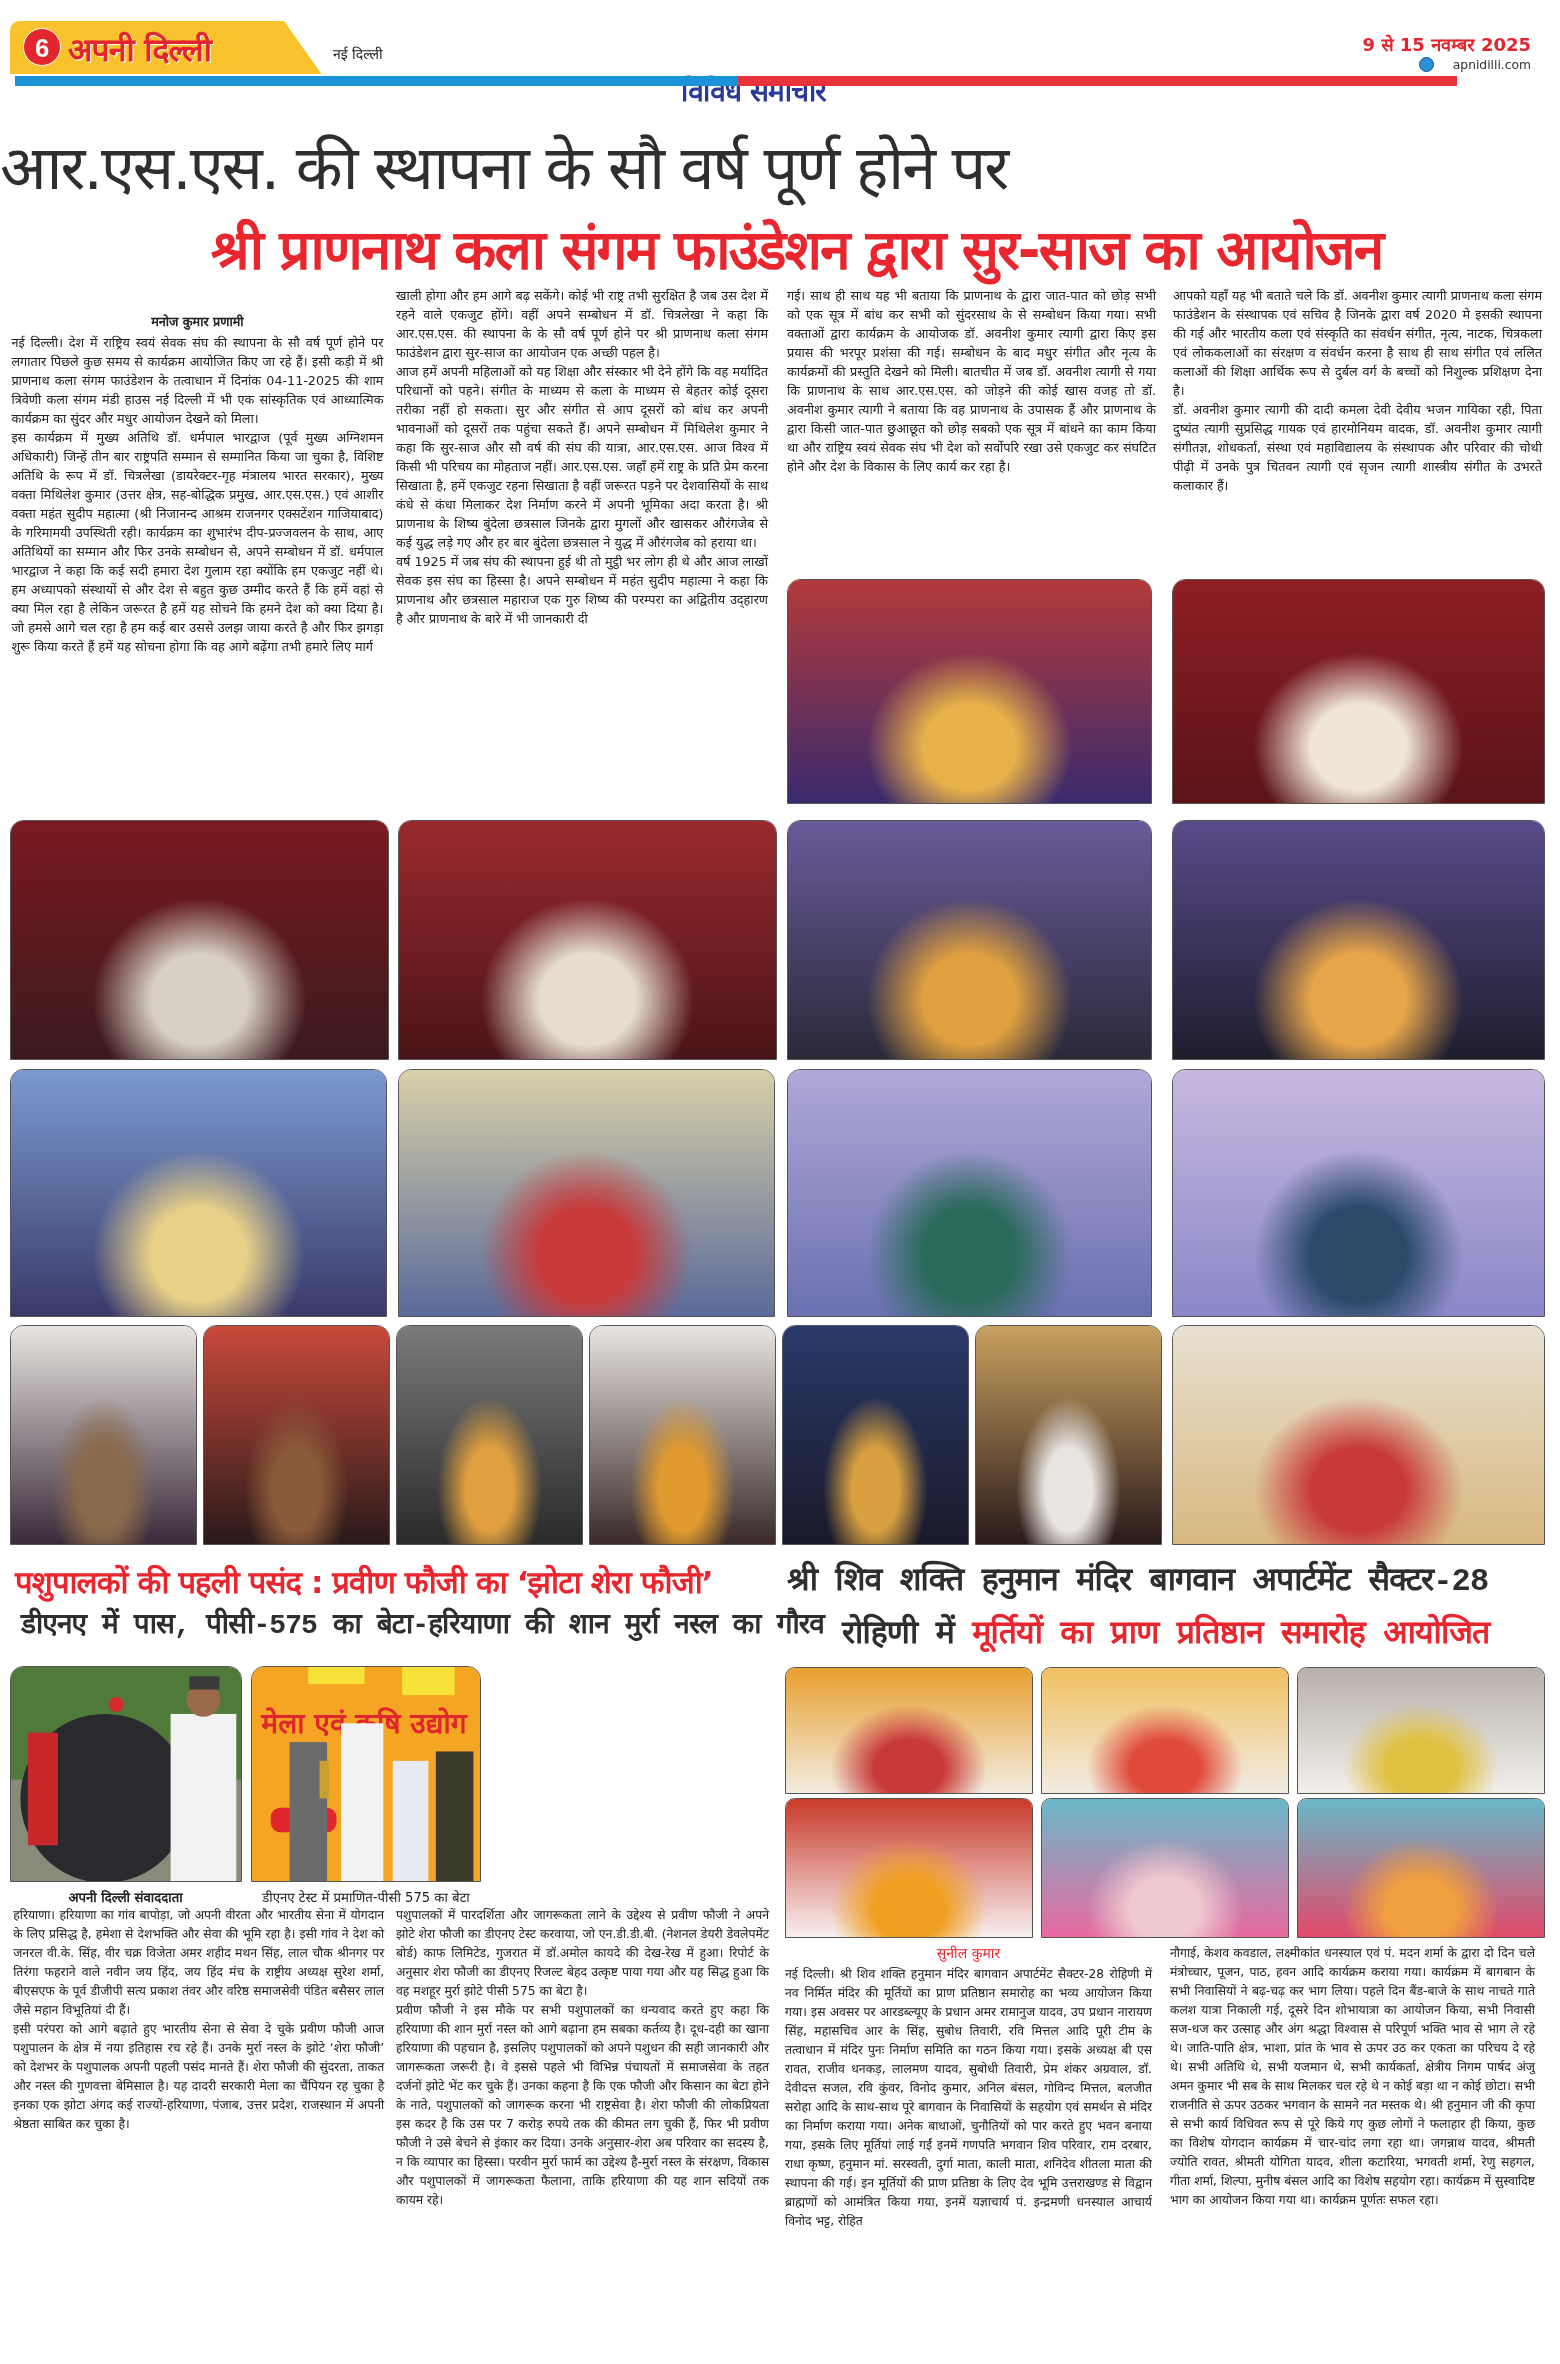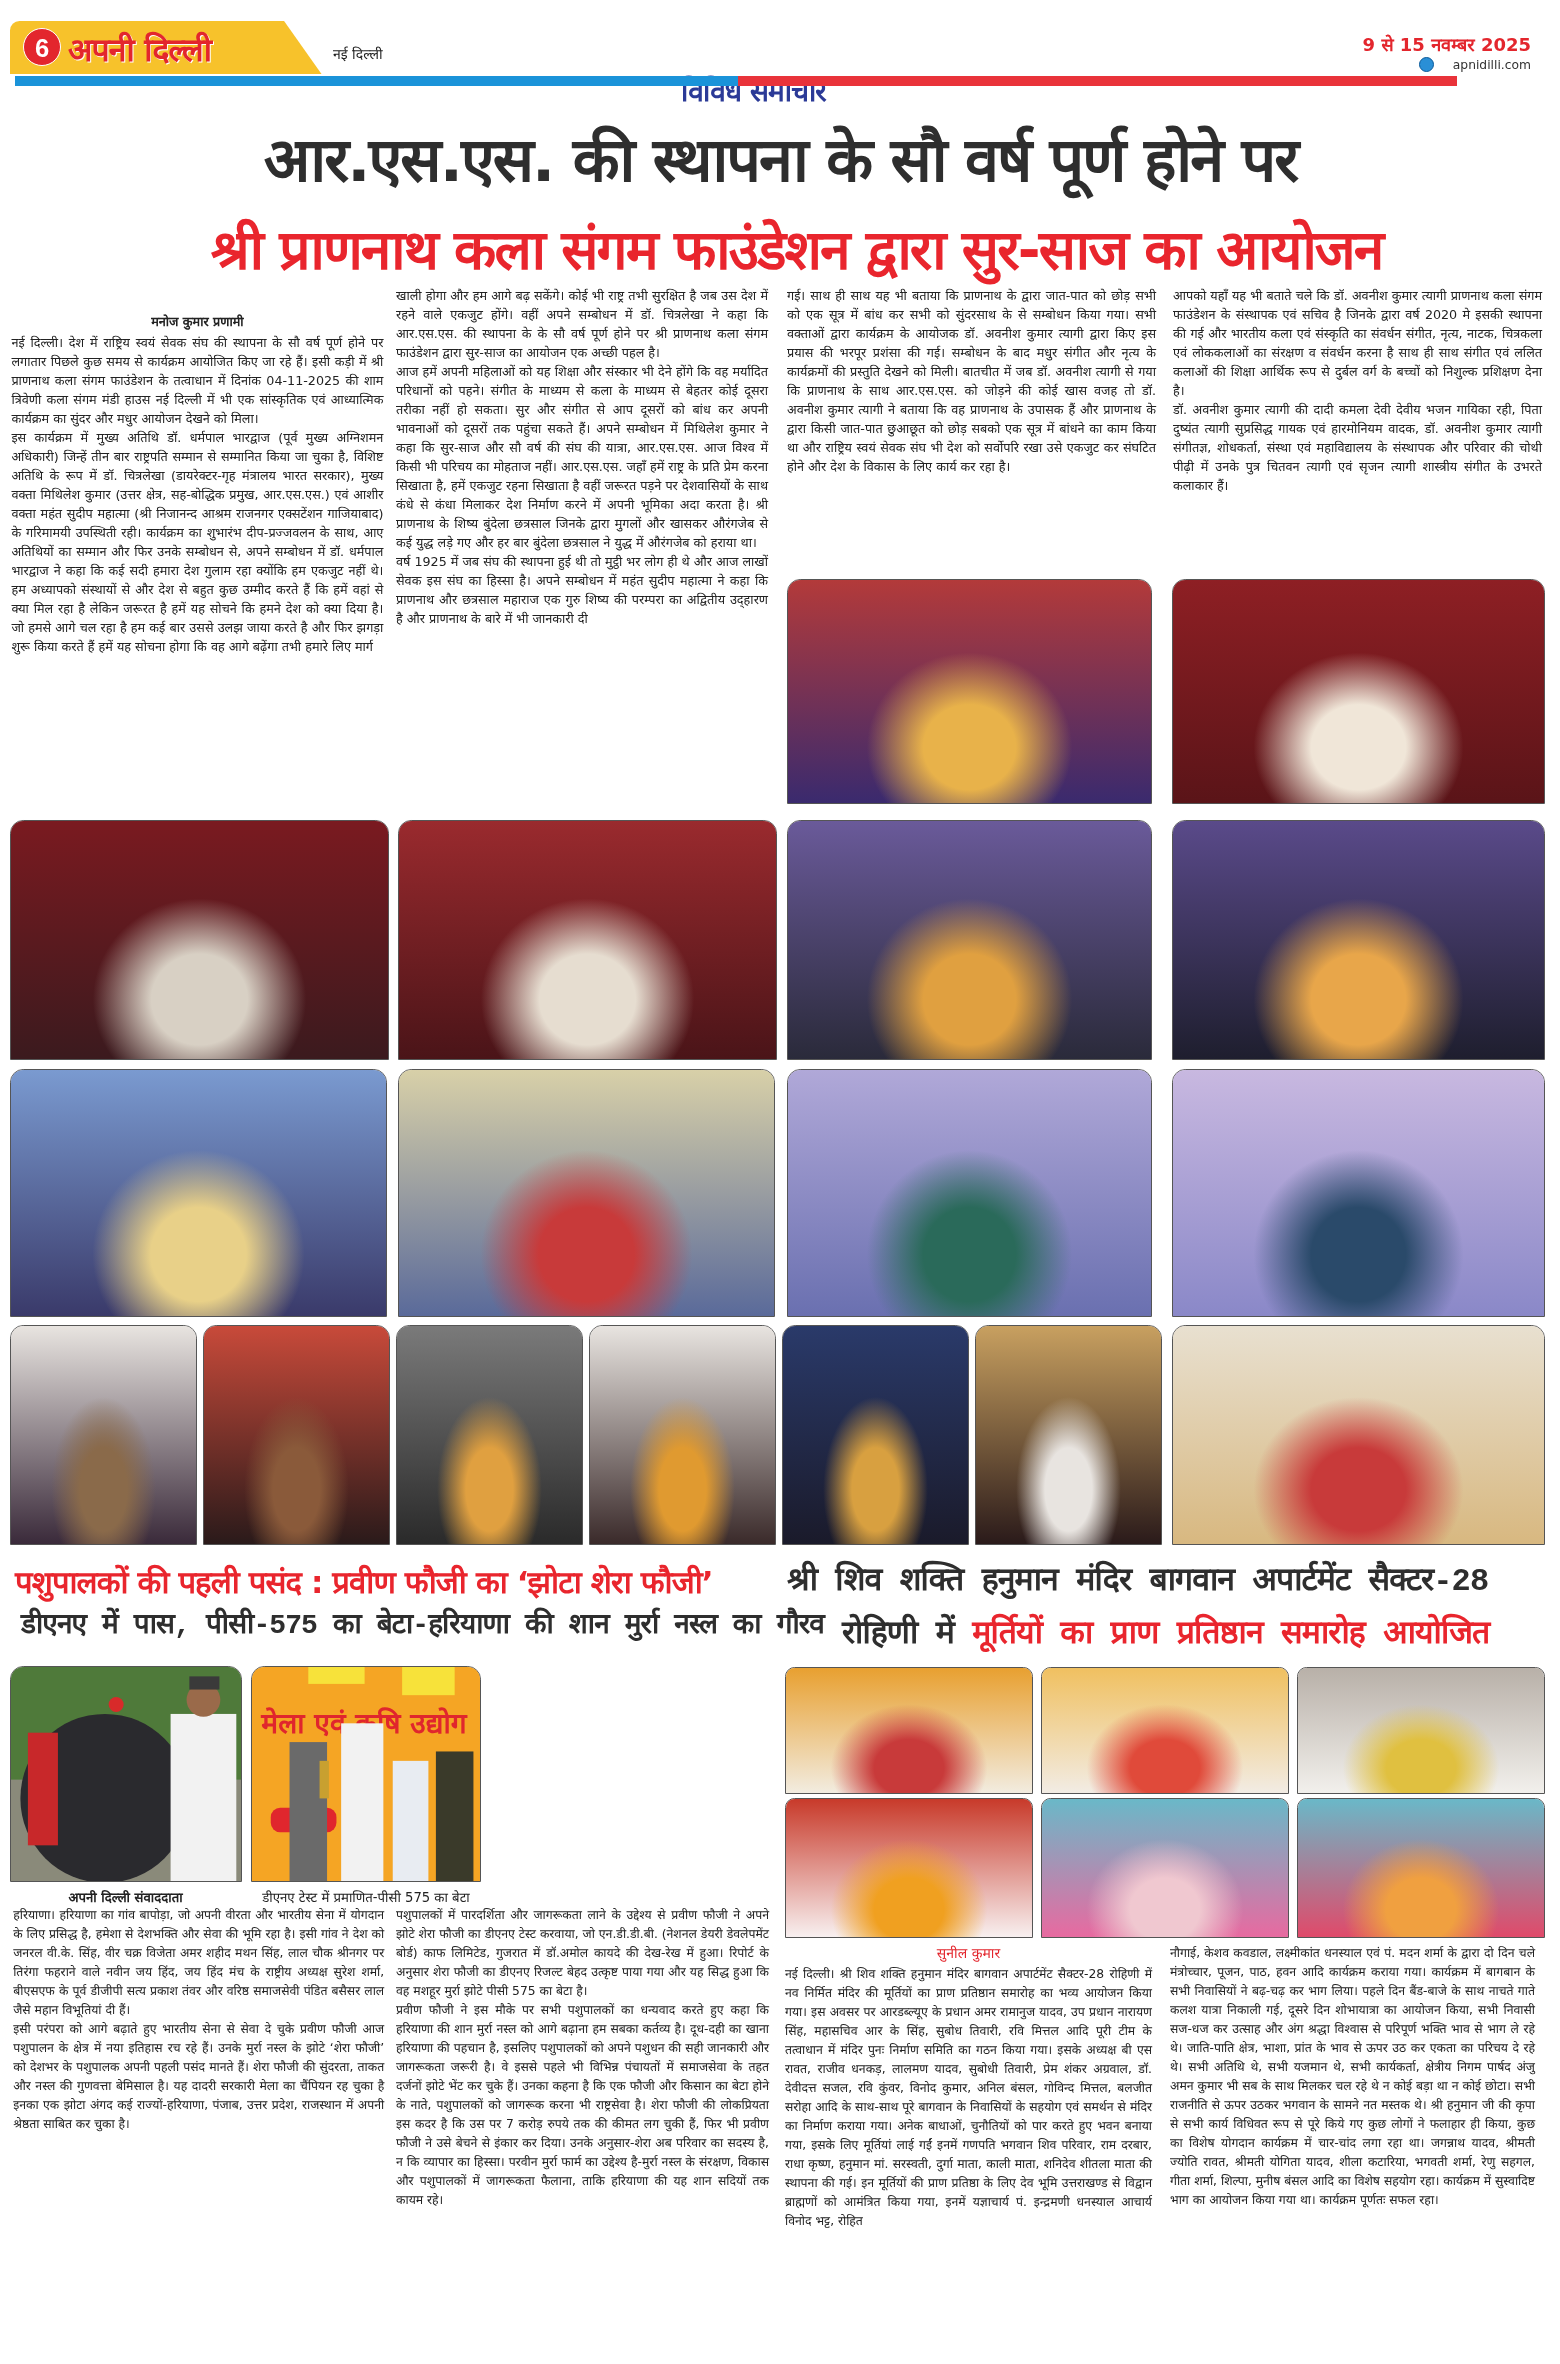"आर.एस.एस. की स्थापना के सौ" .hl-black { font-weight: bold -> normal; text-align: center -> left; top: 116px -> 124px }
